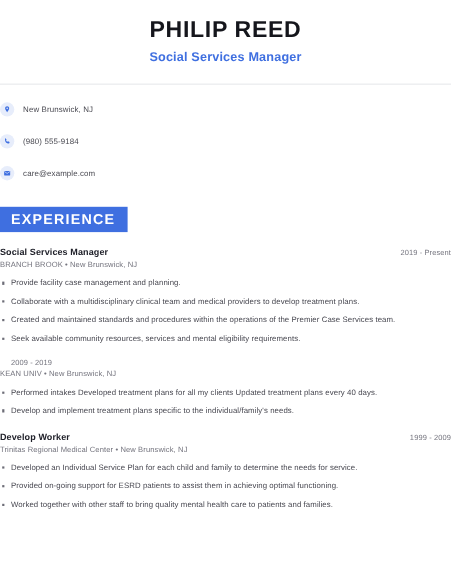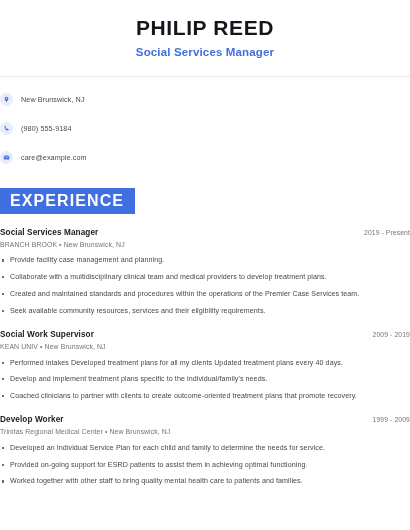"EXPERIENCE" .section-badge { font-size: 16px -> 13px }
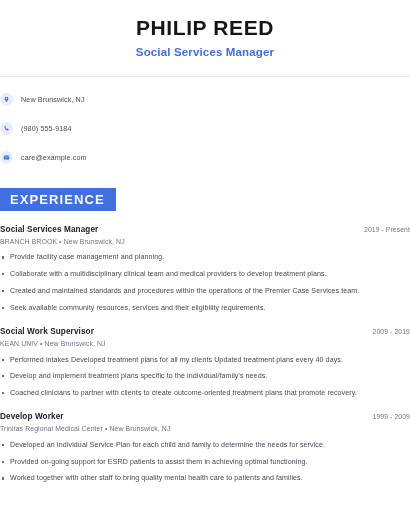"Seek available community resources," li.bullet { text: their -> mental }
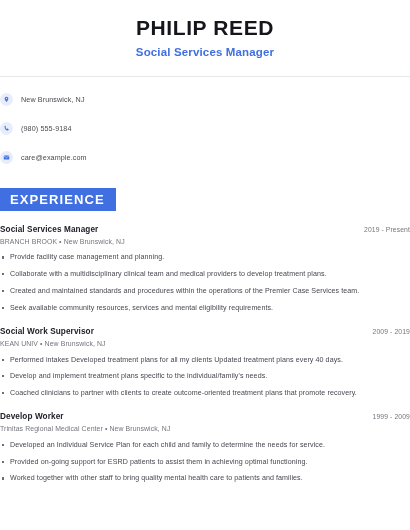"Social Work Supervisor" div.job-role { html: <div>Social Work Supervisor</div> -> none }
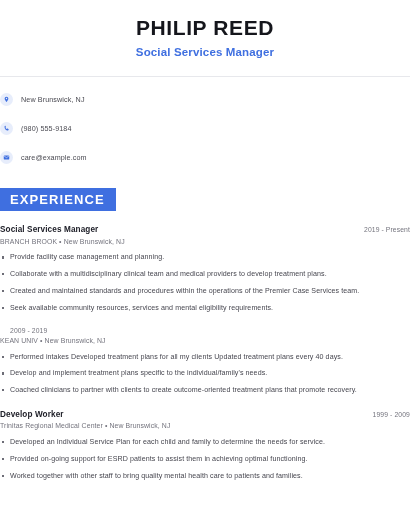"Coached clinicians to partner with" li.bullet { html: <li>Coached clinicians to partner with clients to create outcome-oriented treatment plans that promote recovery.</li> -> none }
